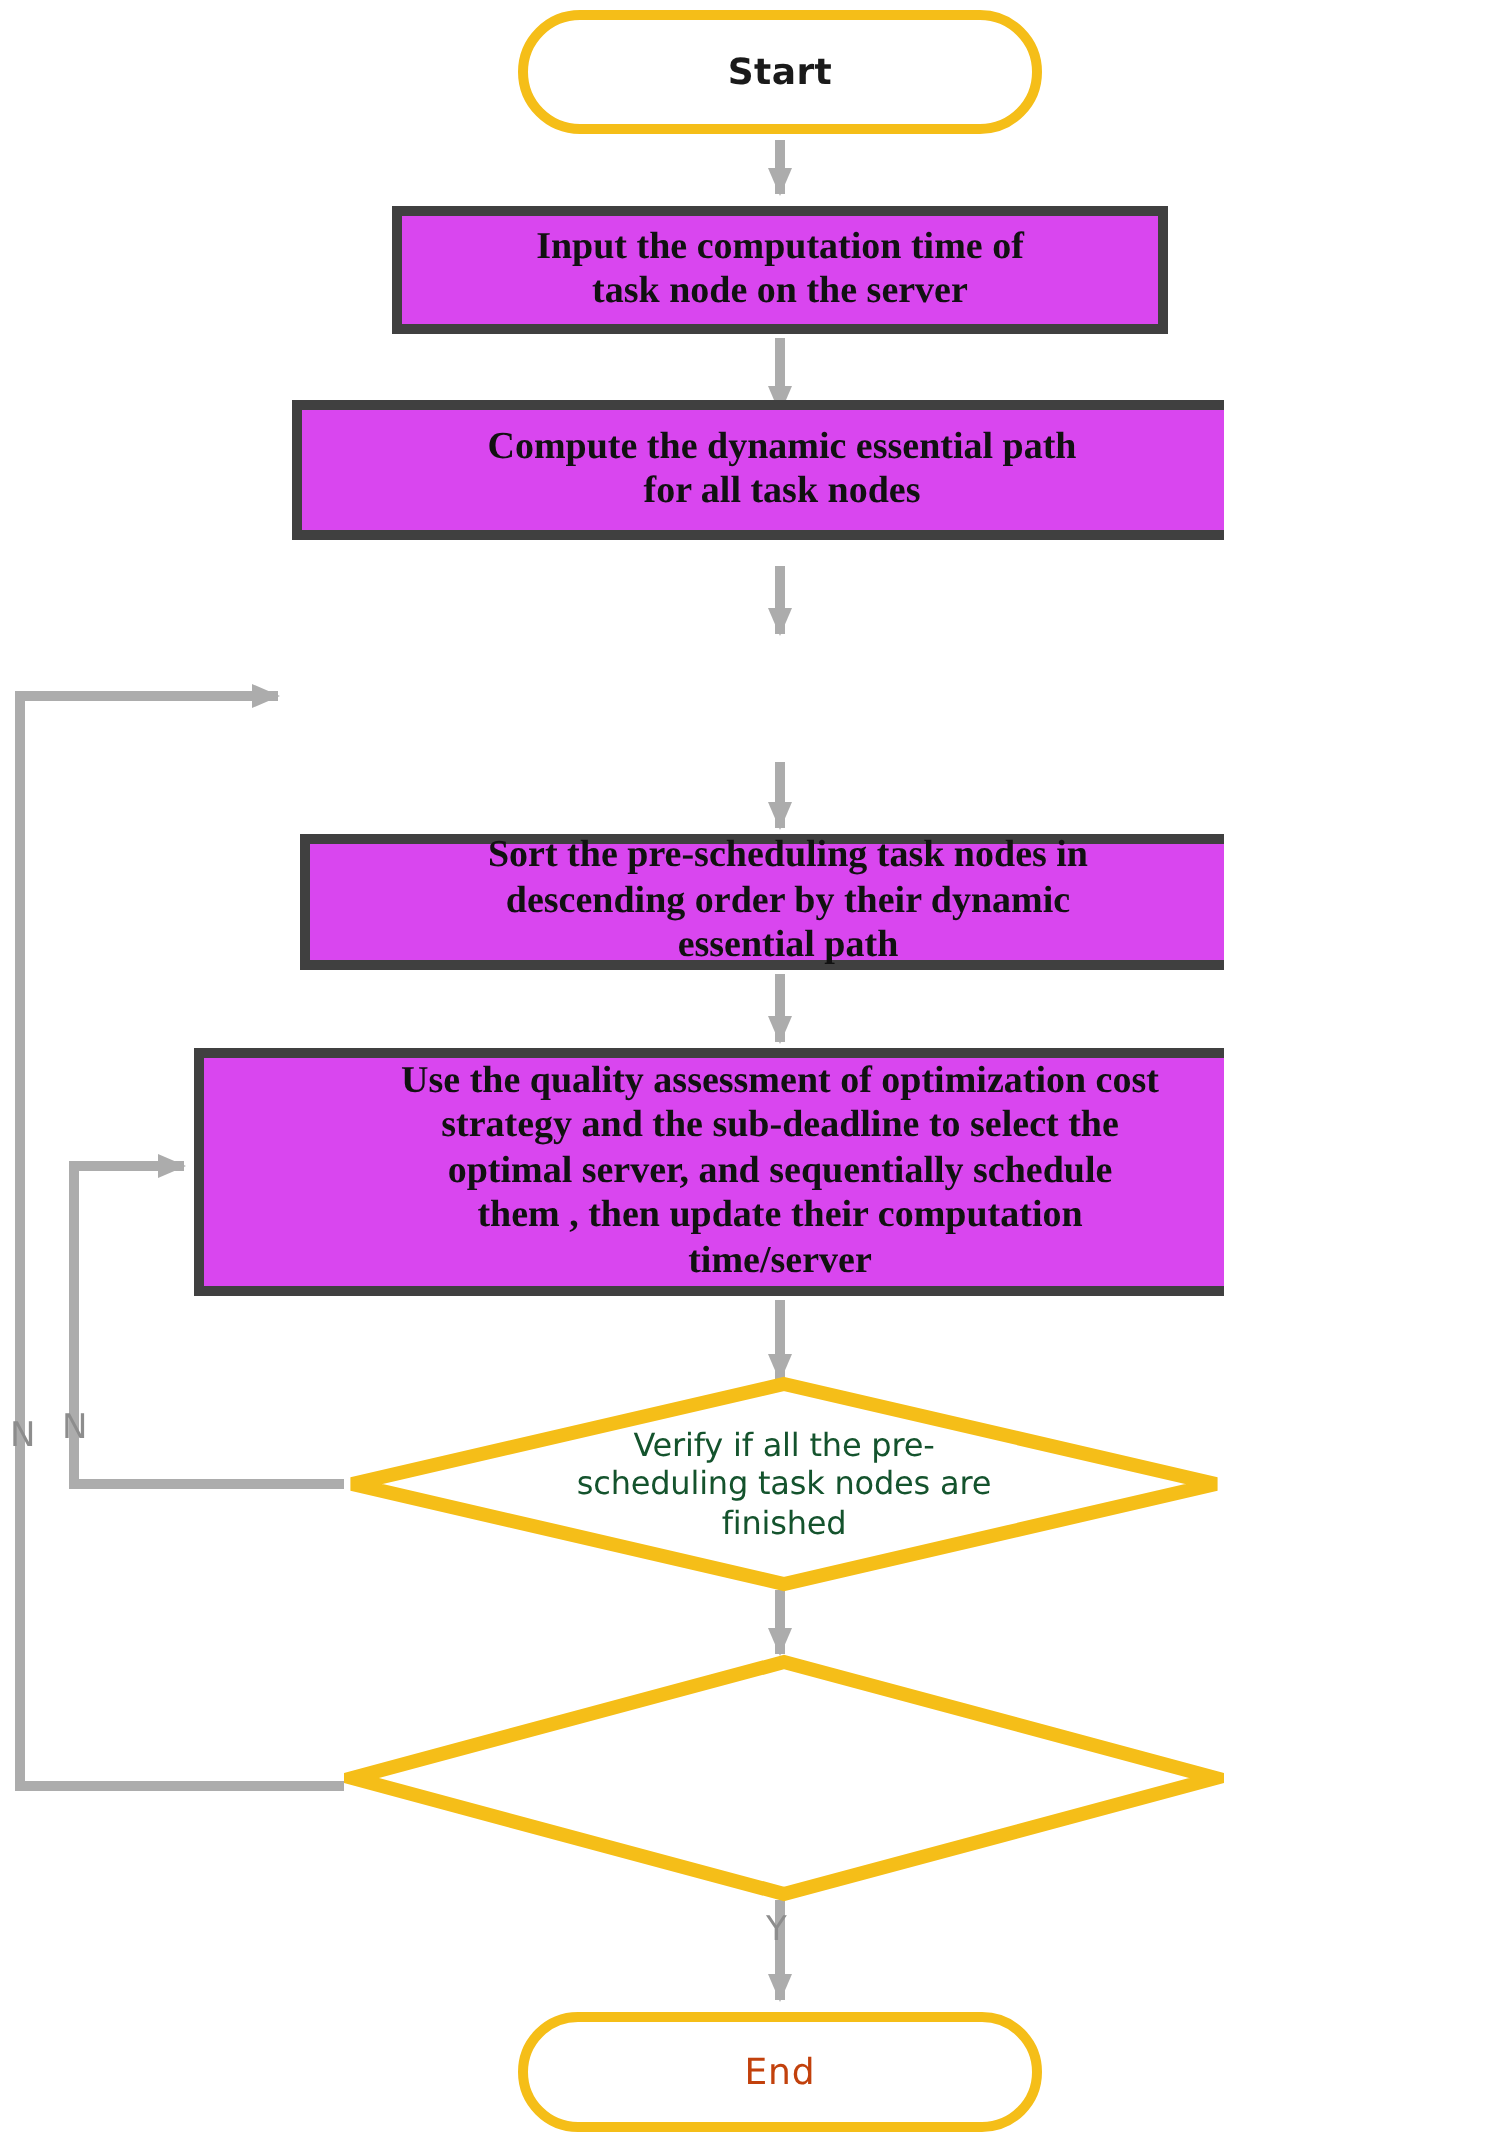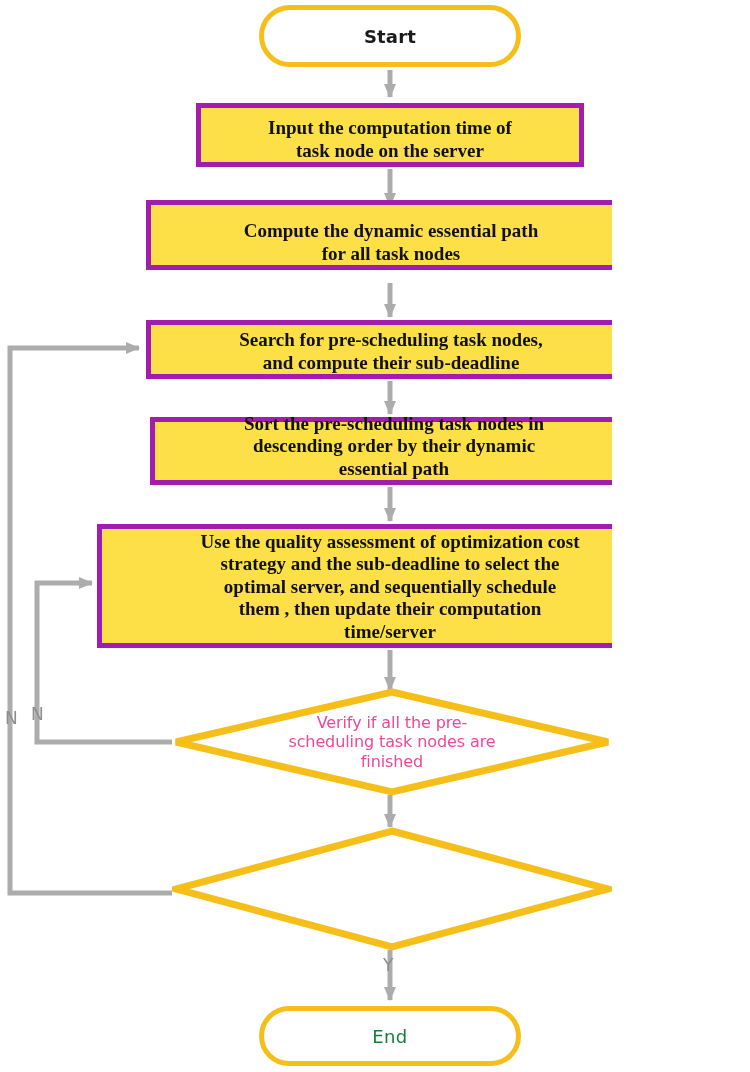"Input the computation time of" .process { align-items: flex-end -> none; background: #fde047 -> #d946ef; border: 5px solid #a21caf -> 5px solid #404040 }
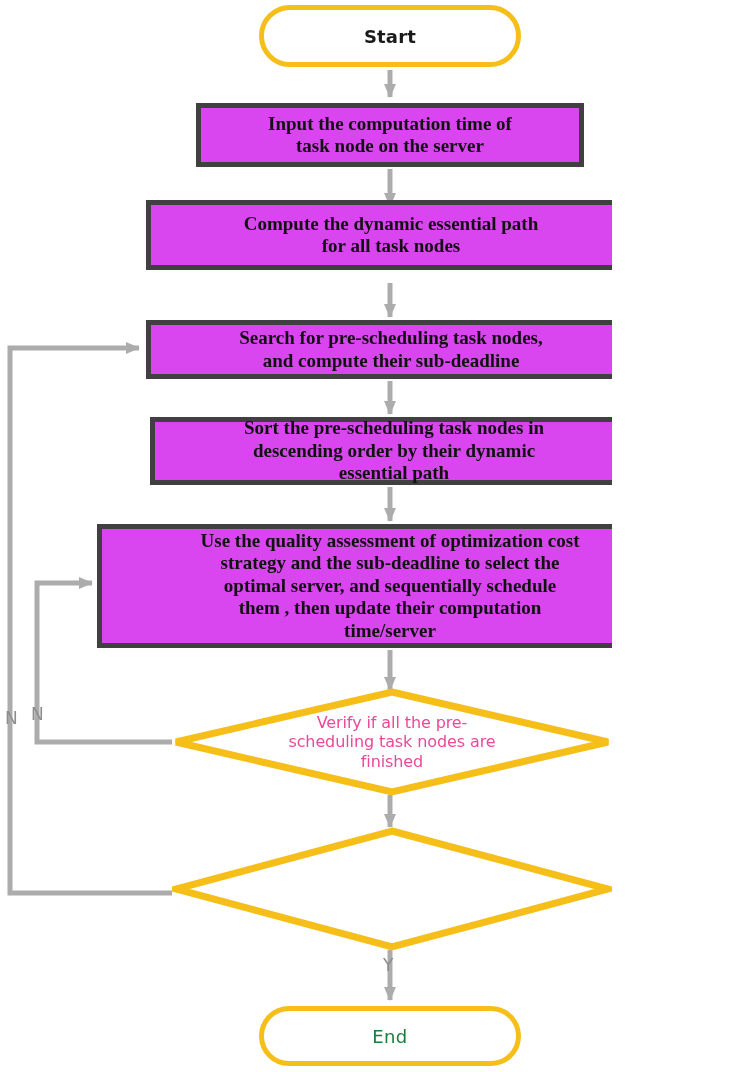"Search for pre-scheduling task nodes," div.node { html: <div> <span>Search for pre-scheduling task nodes, and compute their sub-deadline</span> </div> -> none }
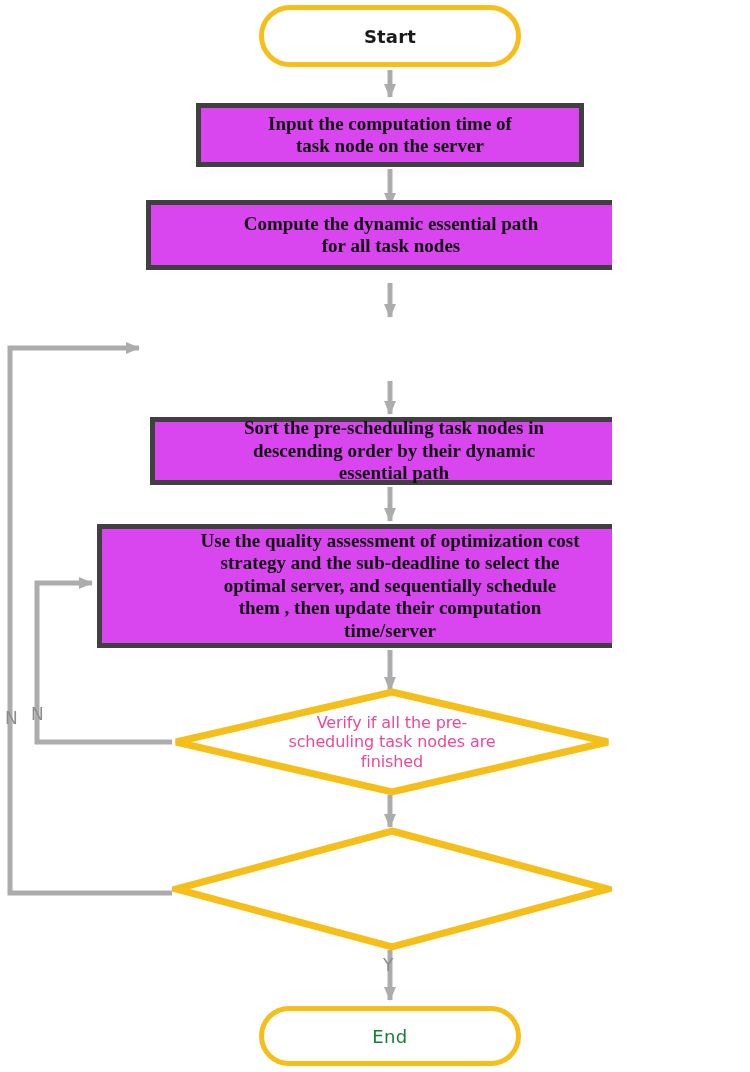"Verify if all the pre-" .decision .label { color: #ec4899 -> #14532d }
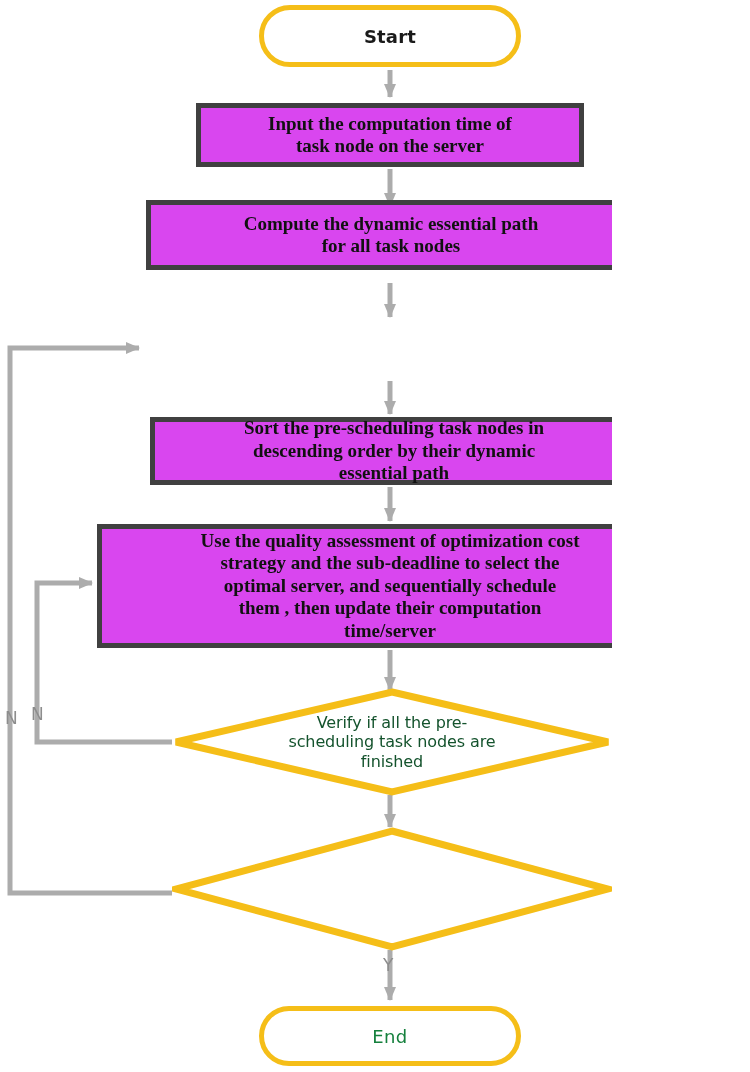"End" .term-end .label { color: #15803d -> #c2410c }
